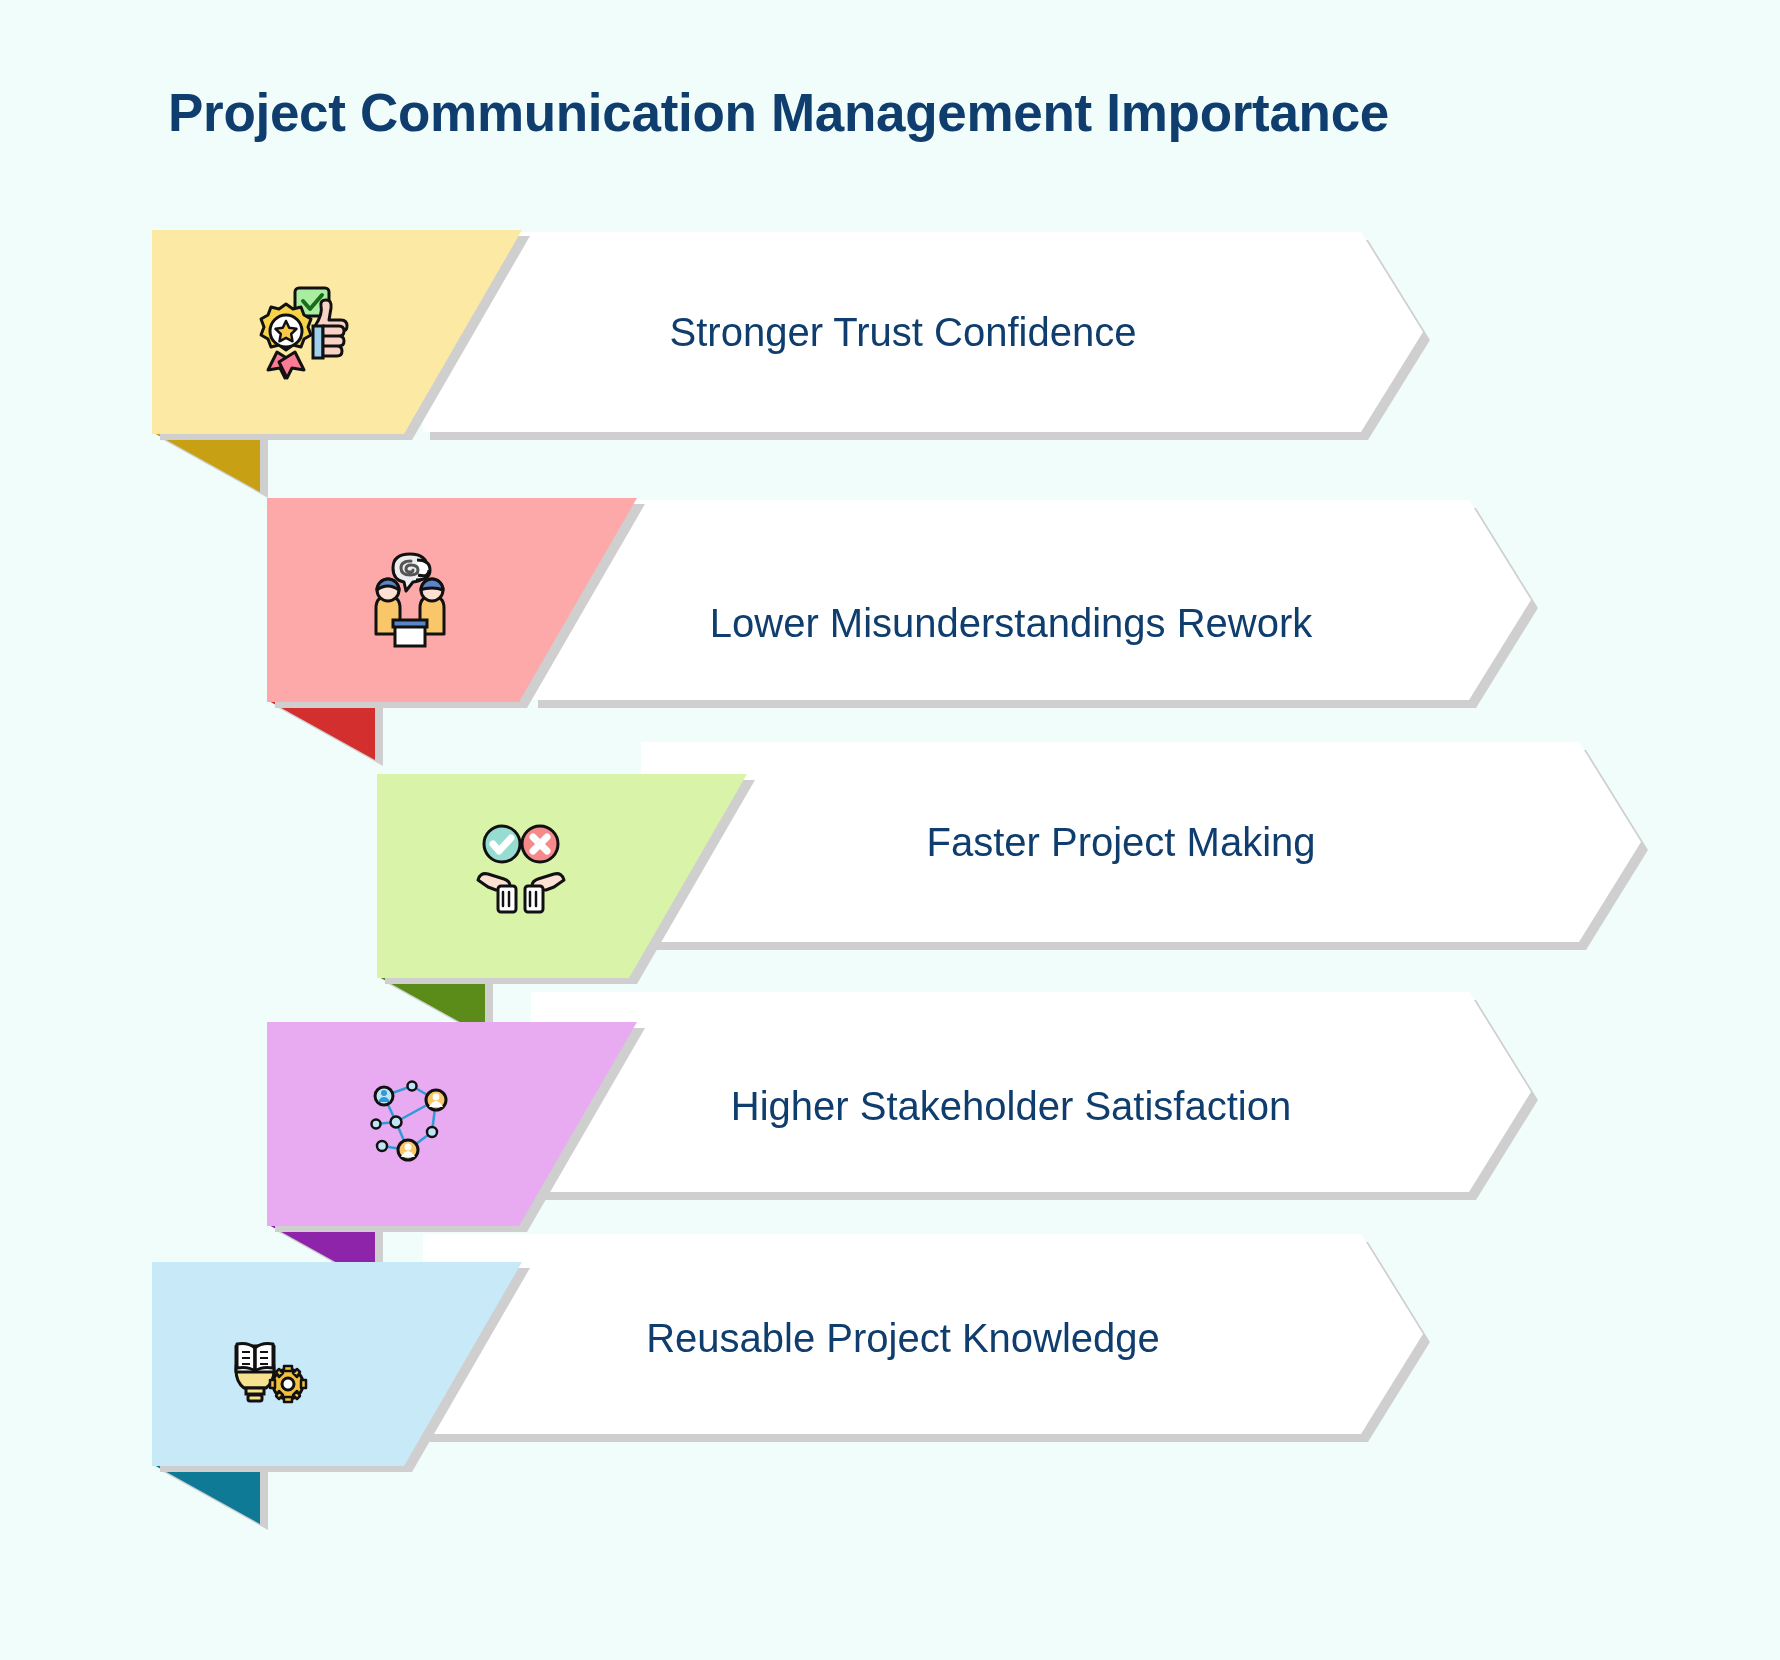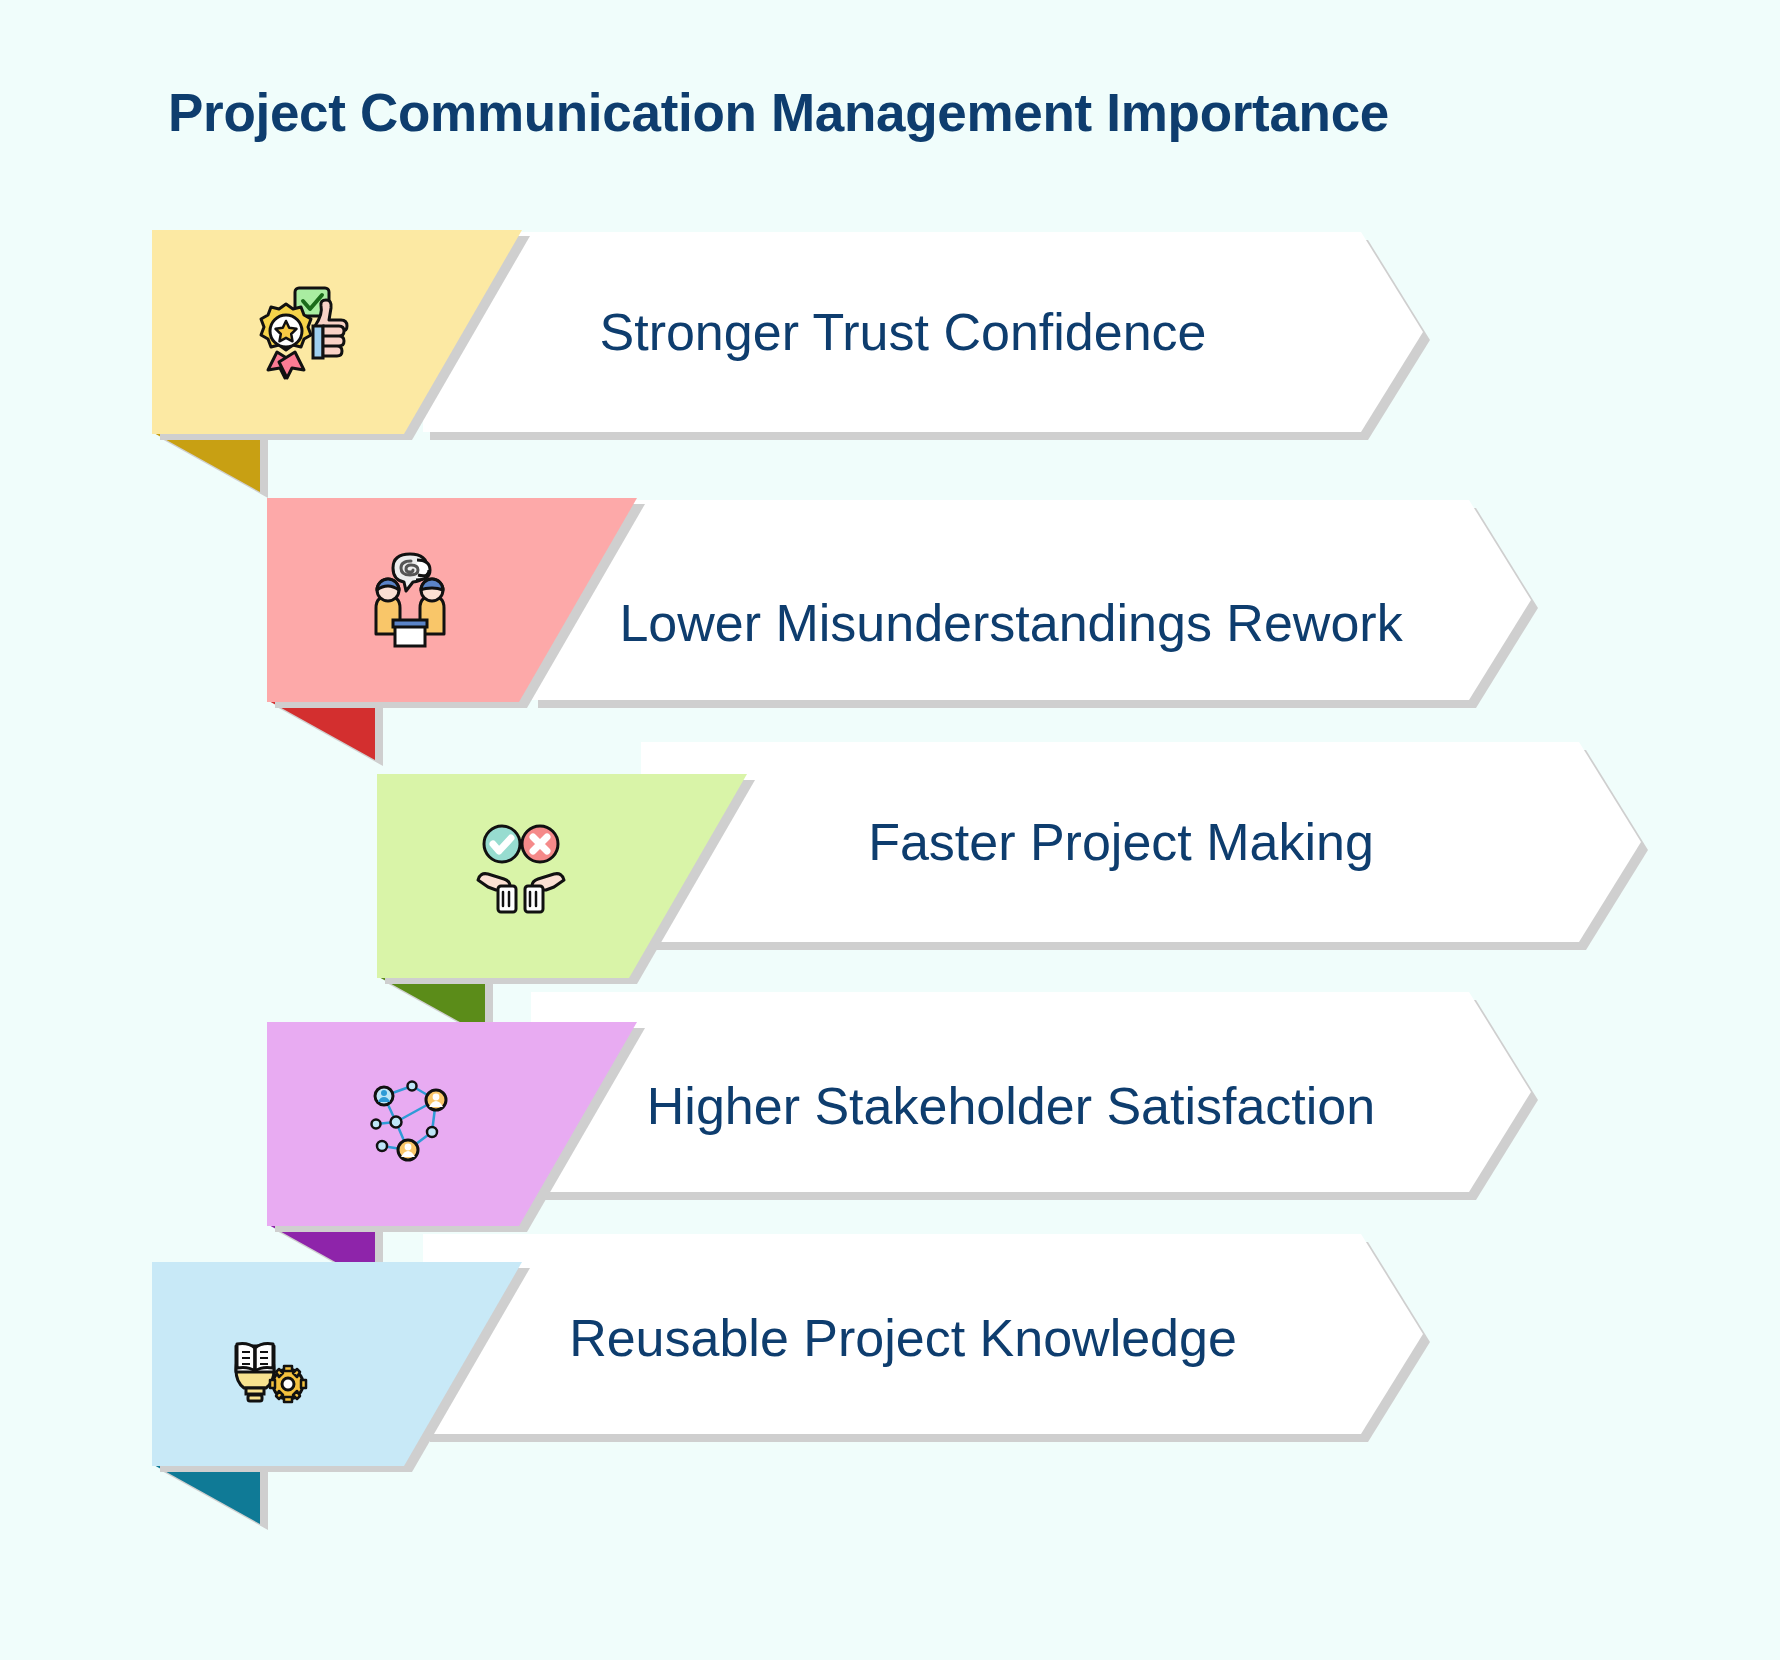"Stronger Trust Confidence" .banner-label { font-size: 52px -> 40px }
